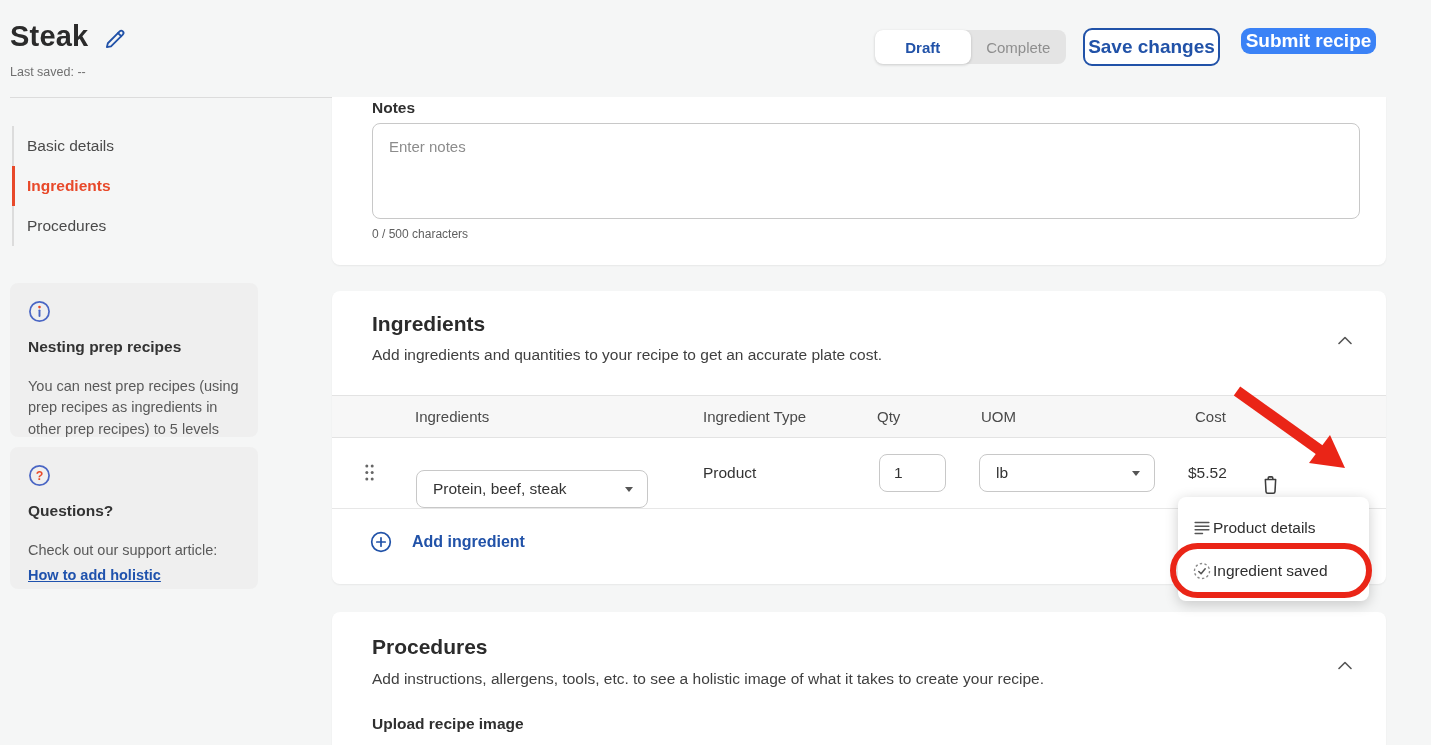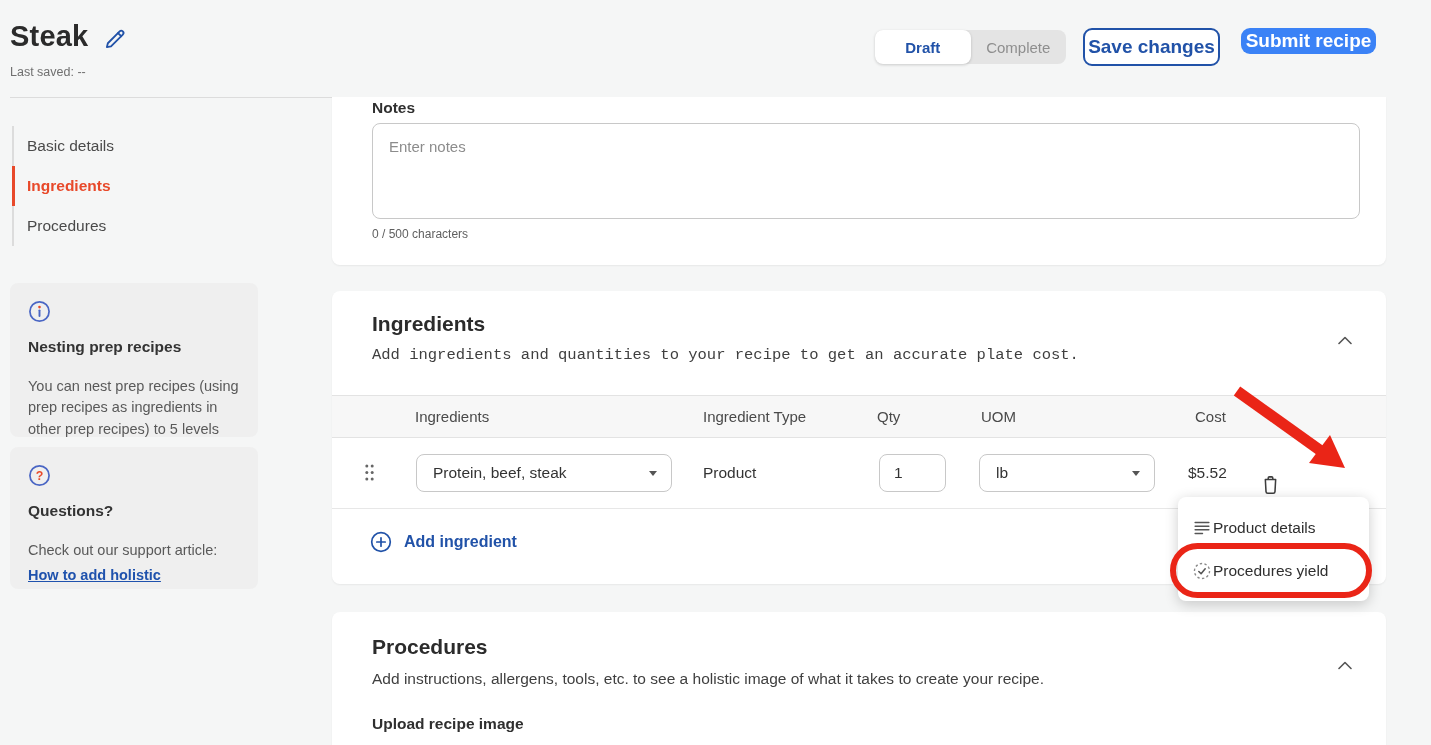"Add ingredients and quantities to" div.abs { font-family: Liberation Mono, monospace -> none }
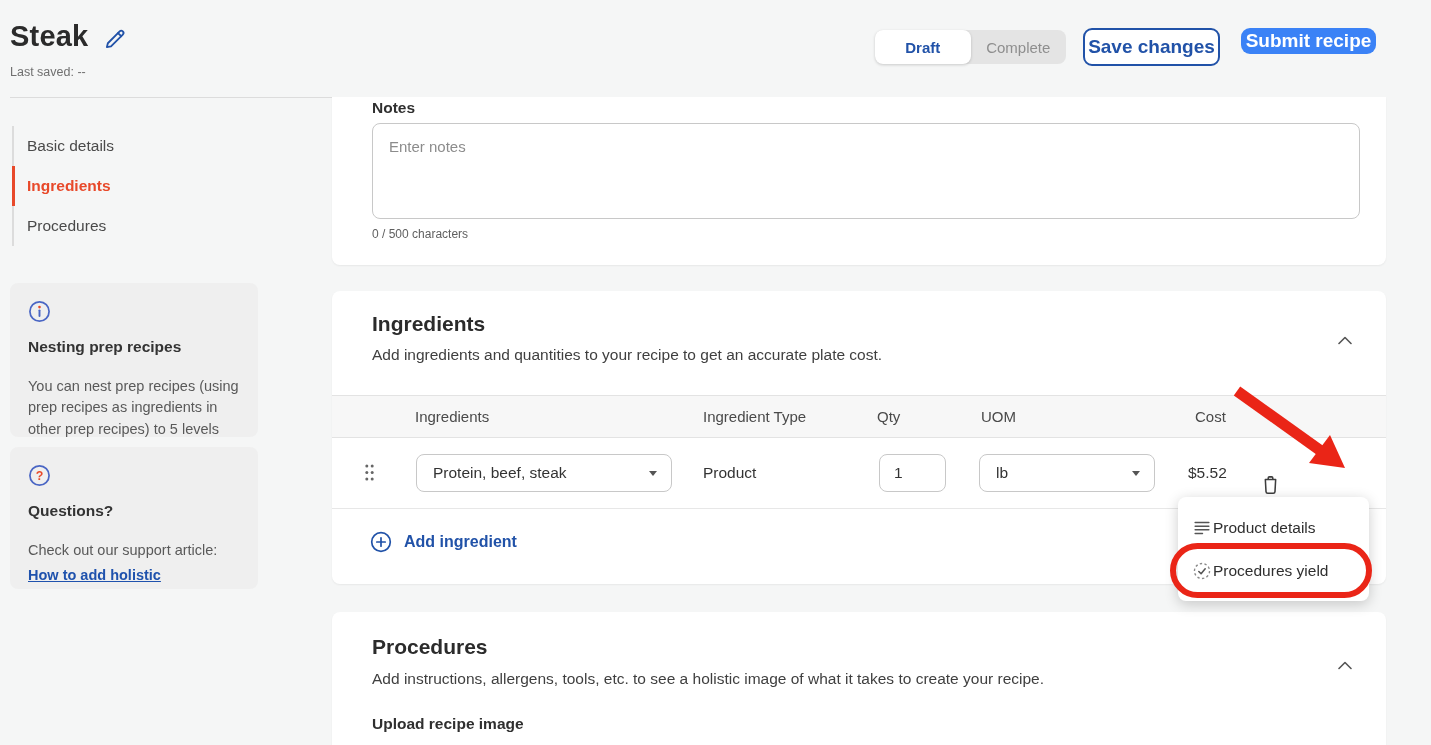"Protein, beef, steak" .sel-ingredient { margin-top: none -> 16px; width: 256px -> 232px }
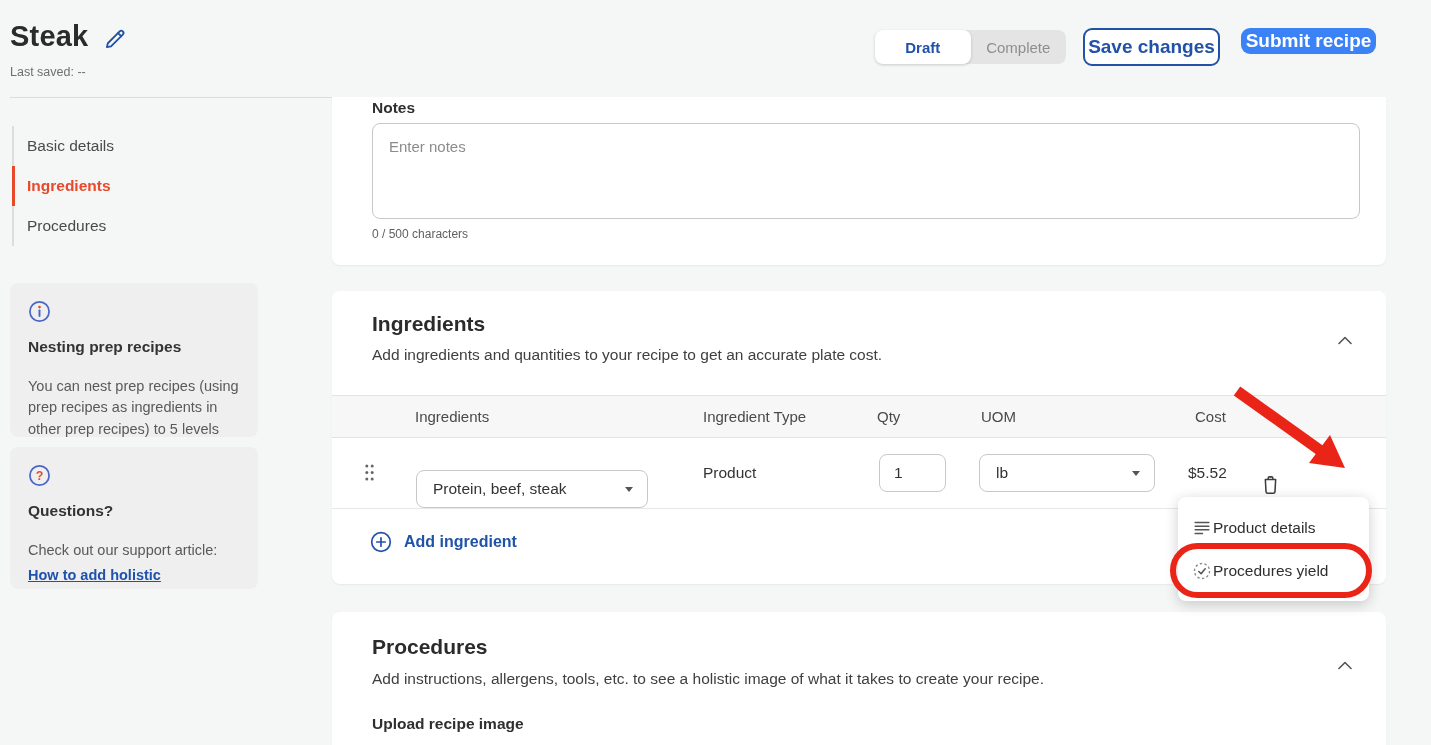"Add ingredient" .add-ingredient { gap: 12px -> 20px }
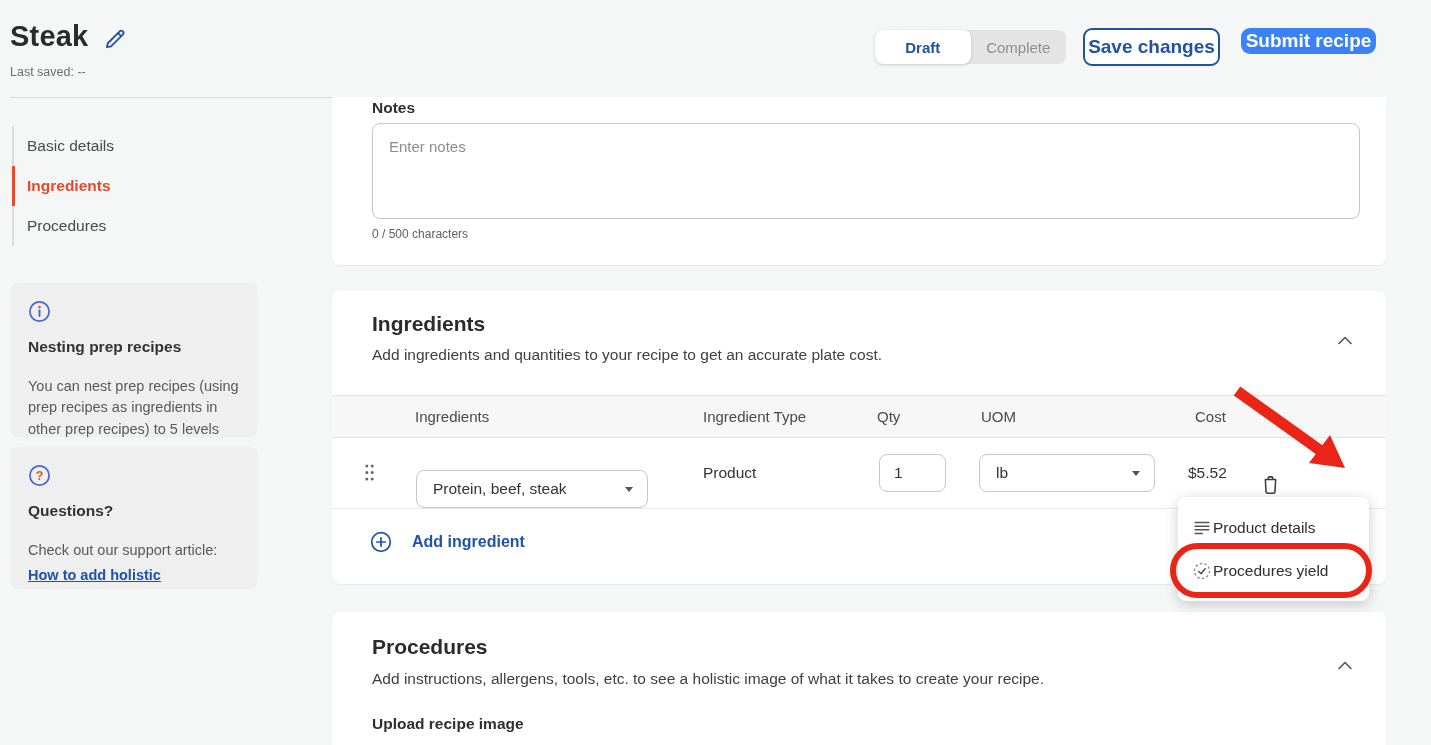"Procedures yield" span { text: Procedures yield -> Ingredient saved }
